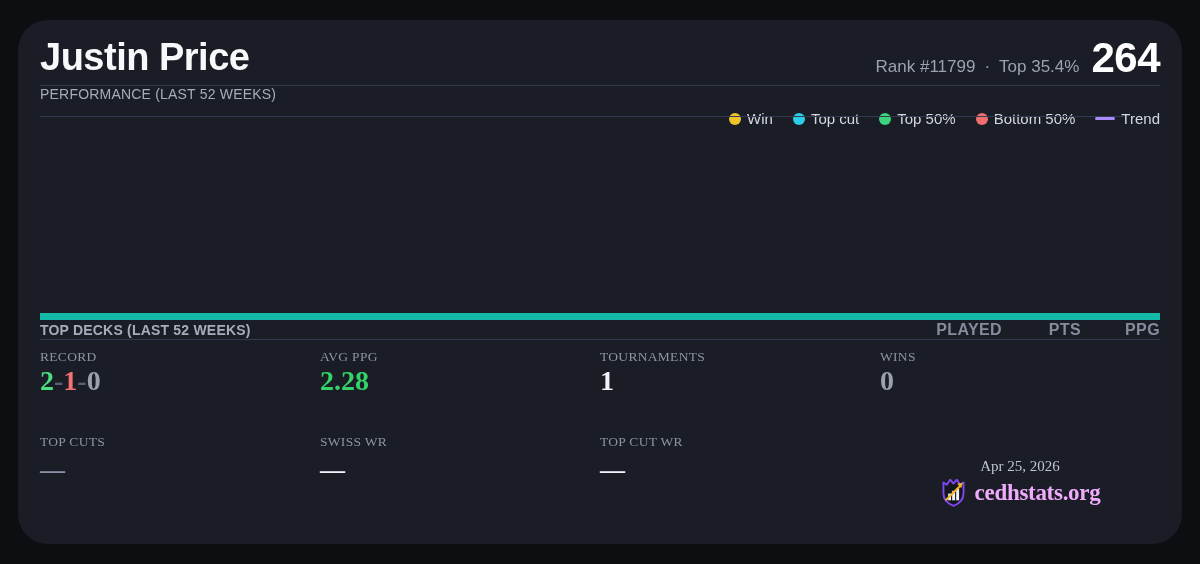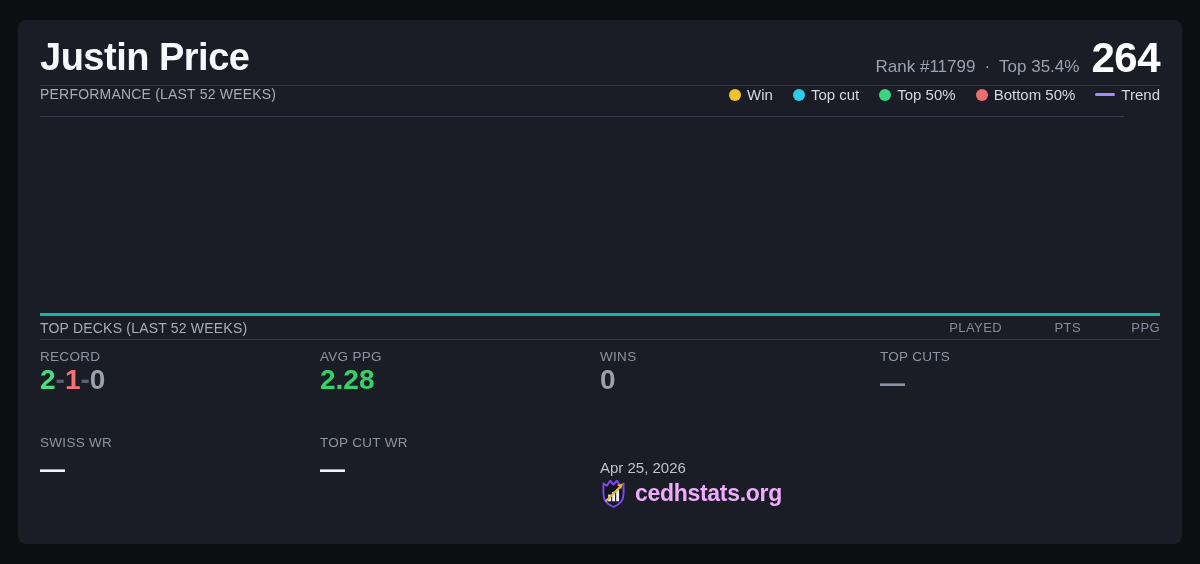"Justin Price" .card { border-radius: 8px -> 30px }
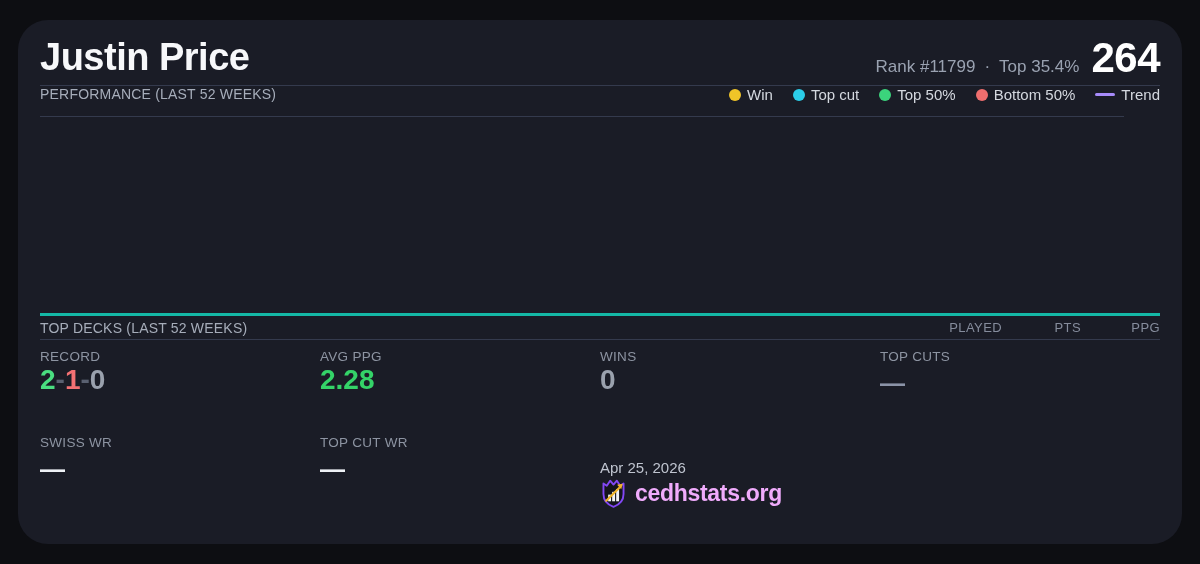"Win" .legend-item { margin-top: none -> 24px }
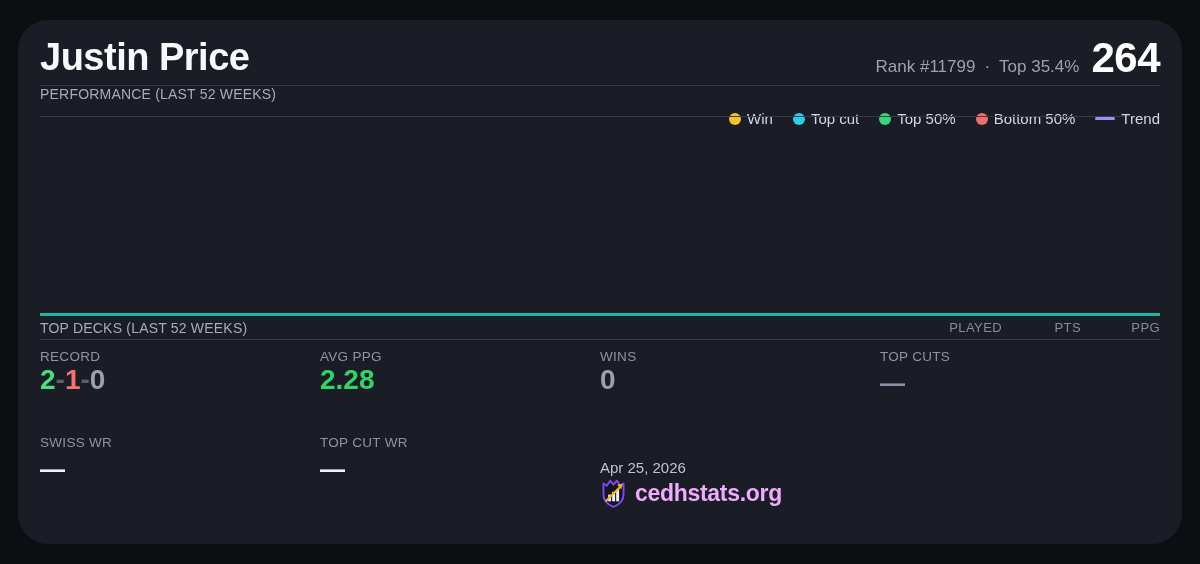"TOP DECKS (LAST 52 WEEKS)" .decks-row { border-top: 3px solid #14b8a6 -> 7px solid #14b8a6; font-weight: none -> bold }
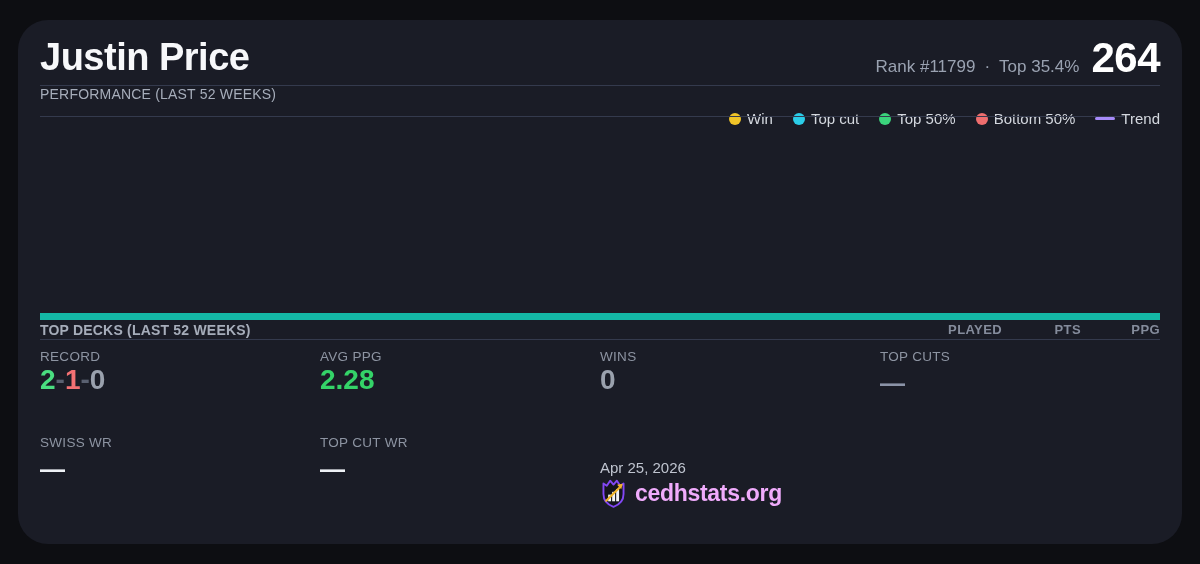"PLAYED" .deck-col { font-size: 13px -> 16px }
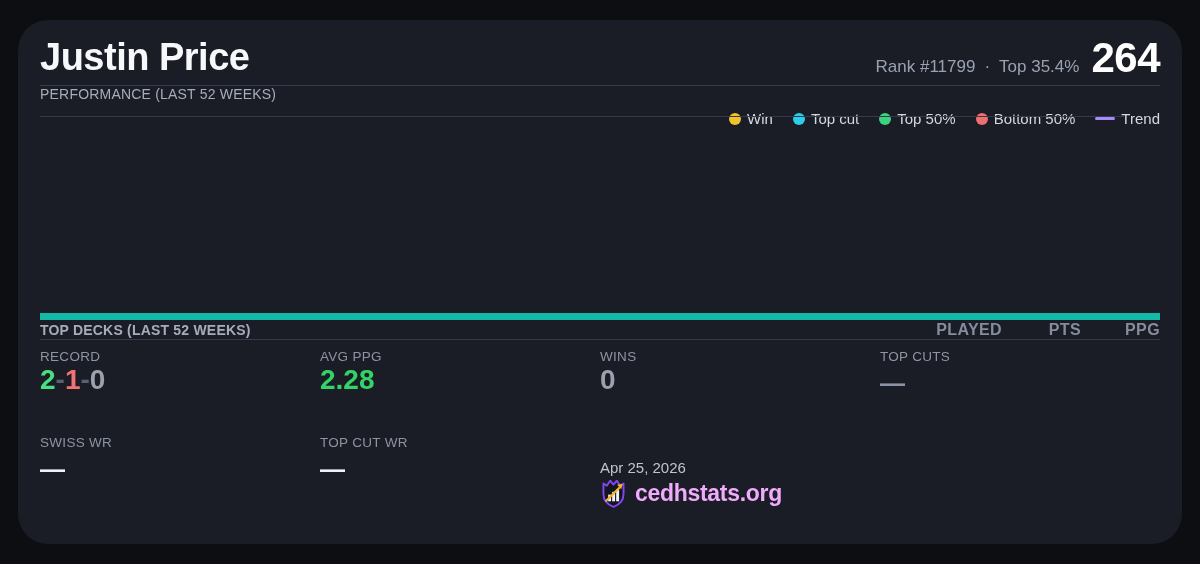"RECORD" .stats-grid { font-family: none -> Liberation Serif, serif }
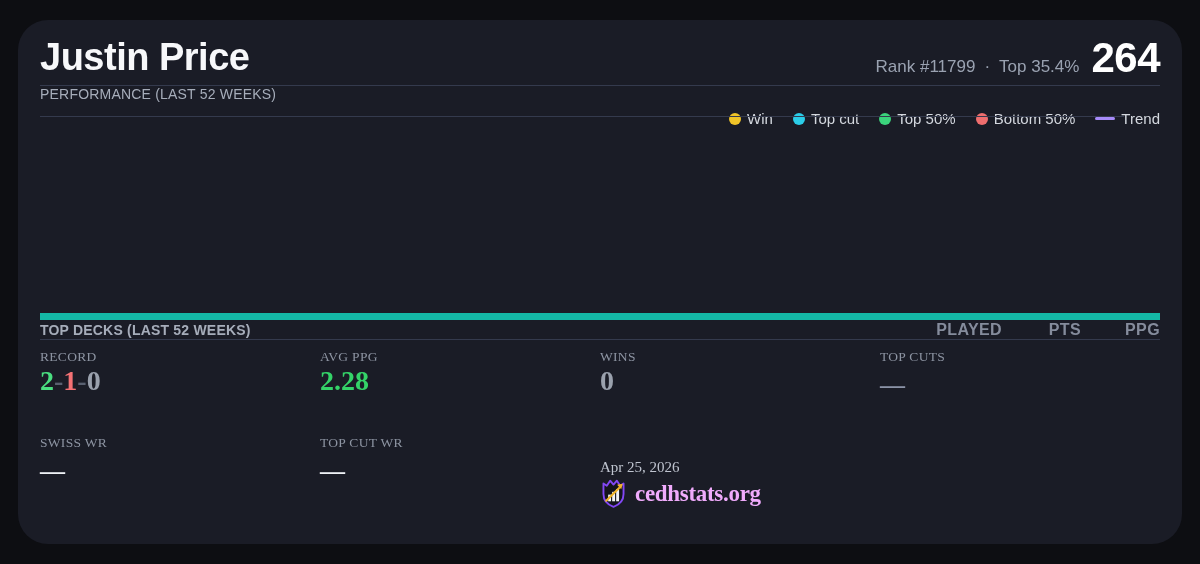"TOURNAMENTS" div.stat-cell { html: none -> <div> <div>TOURNAMENTS</div> <div>1</div> </div> }
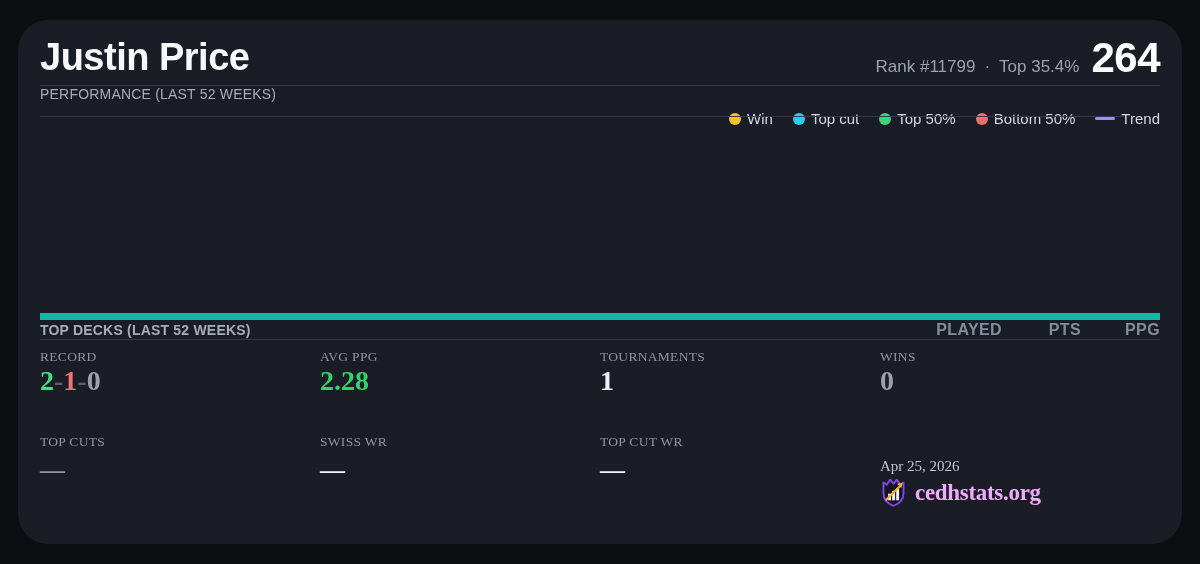"Apr 25, 2026" .footer-cell { align-items: flex-start -> center }
